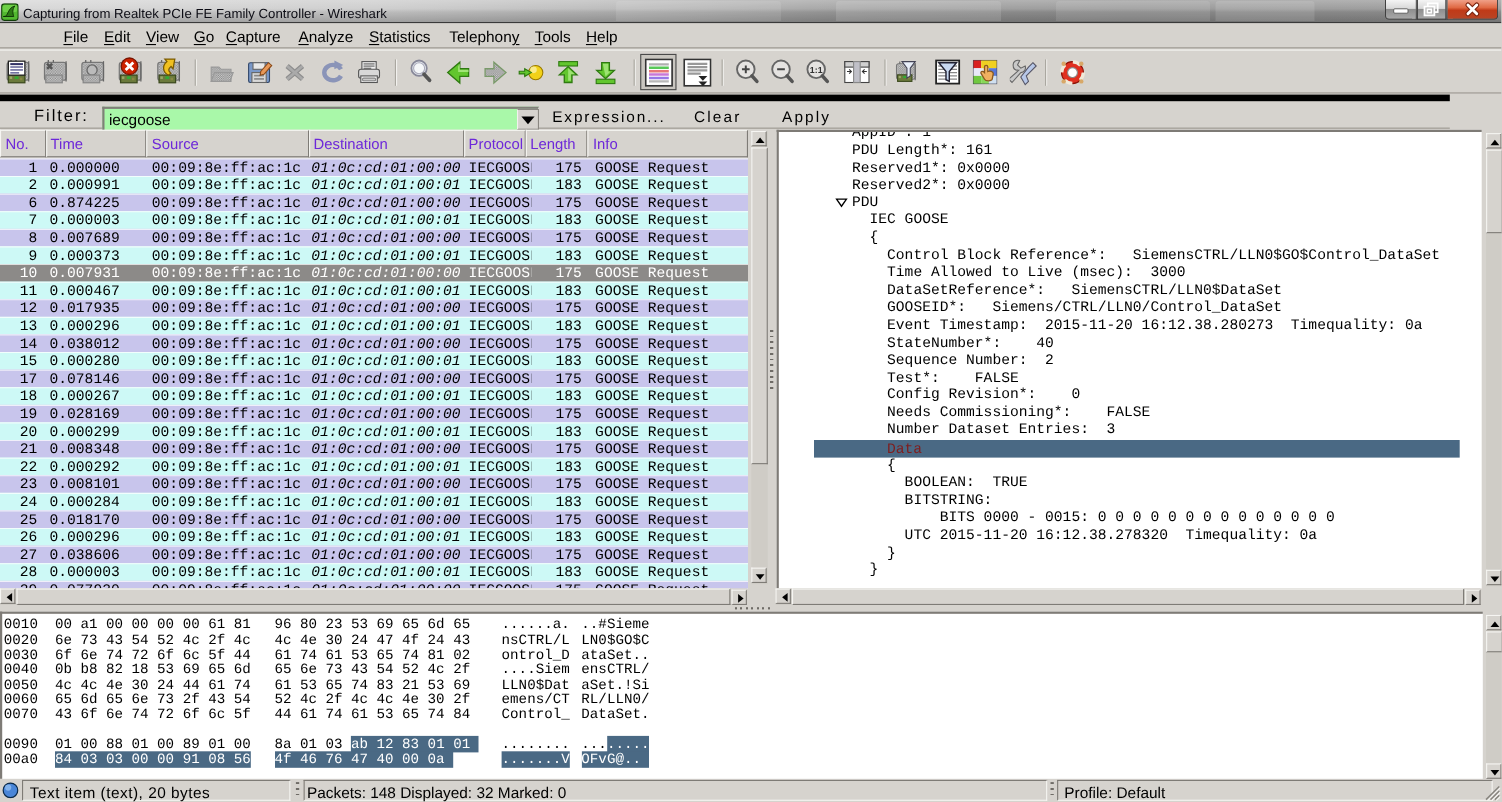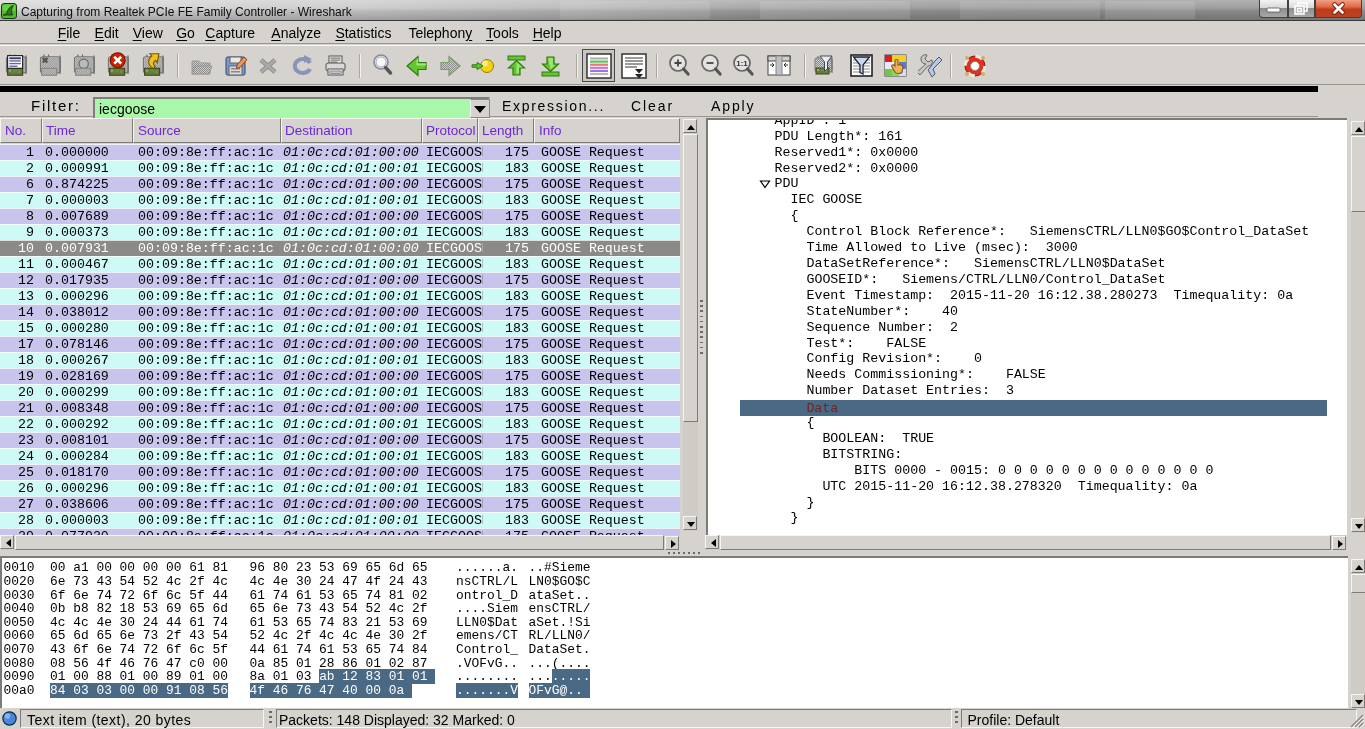"0080" div.hxl { html: <div><span>0080</span><span>08 56 4f 46 76 47 c0 00</span><span>0a 85 01 28 86 01 02 87</span><span>.VOFvG..</span><span>...(....</span></div> -> none }
